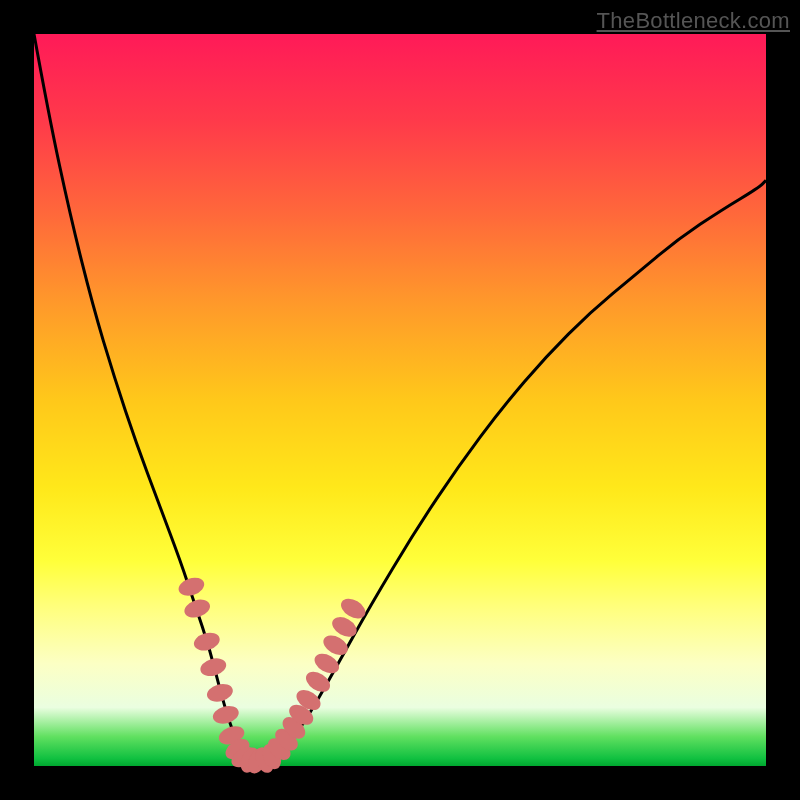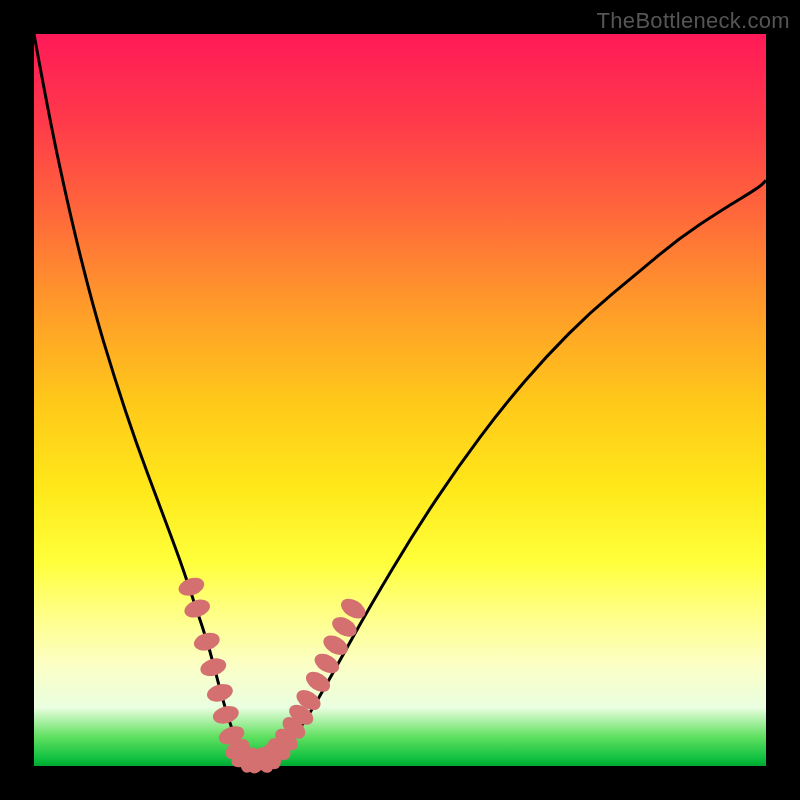"TheBottleneck.com" .watermark { text-decoration: none -> underline }
